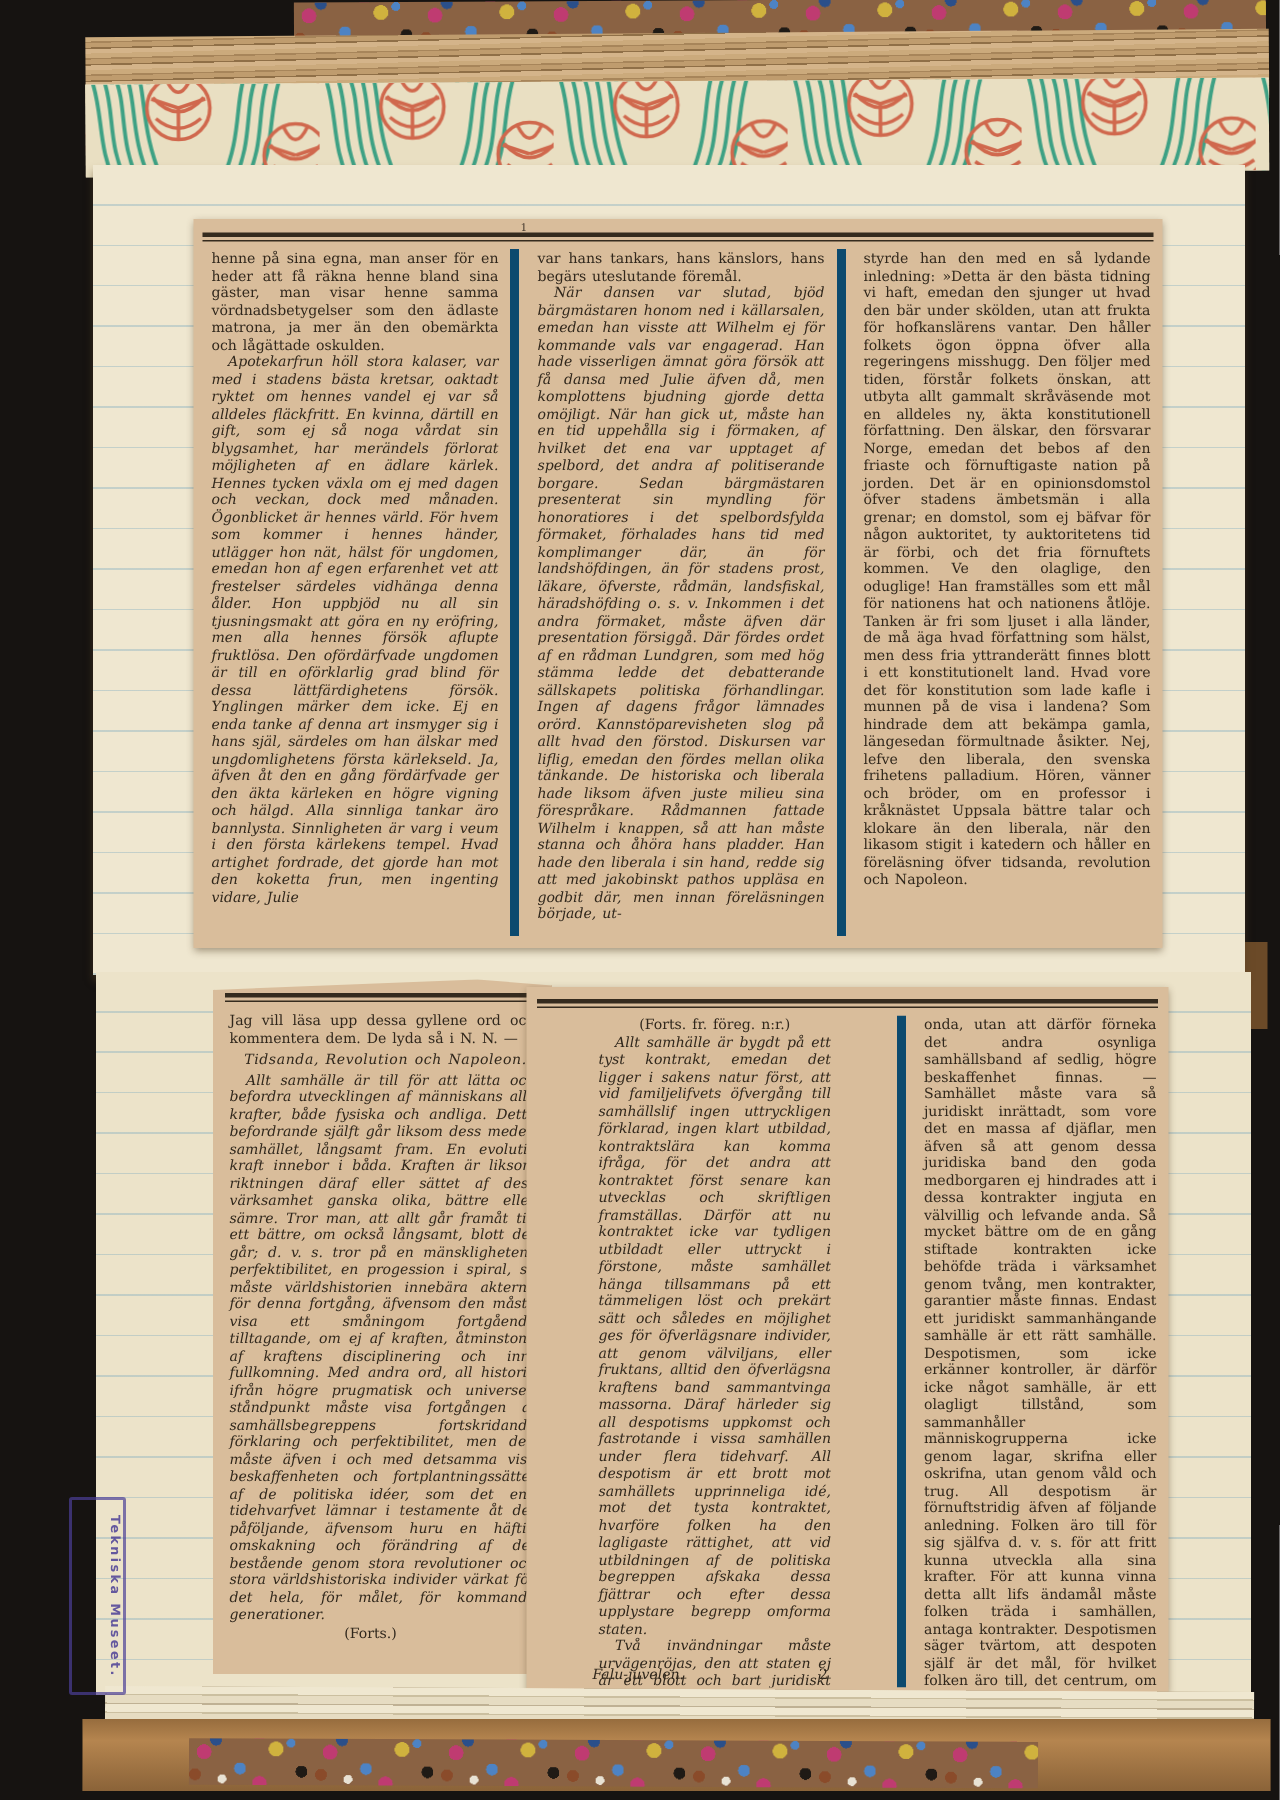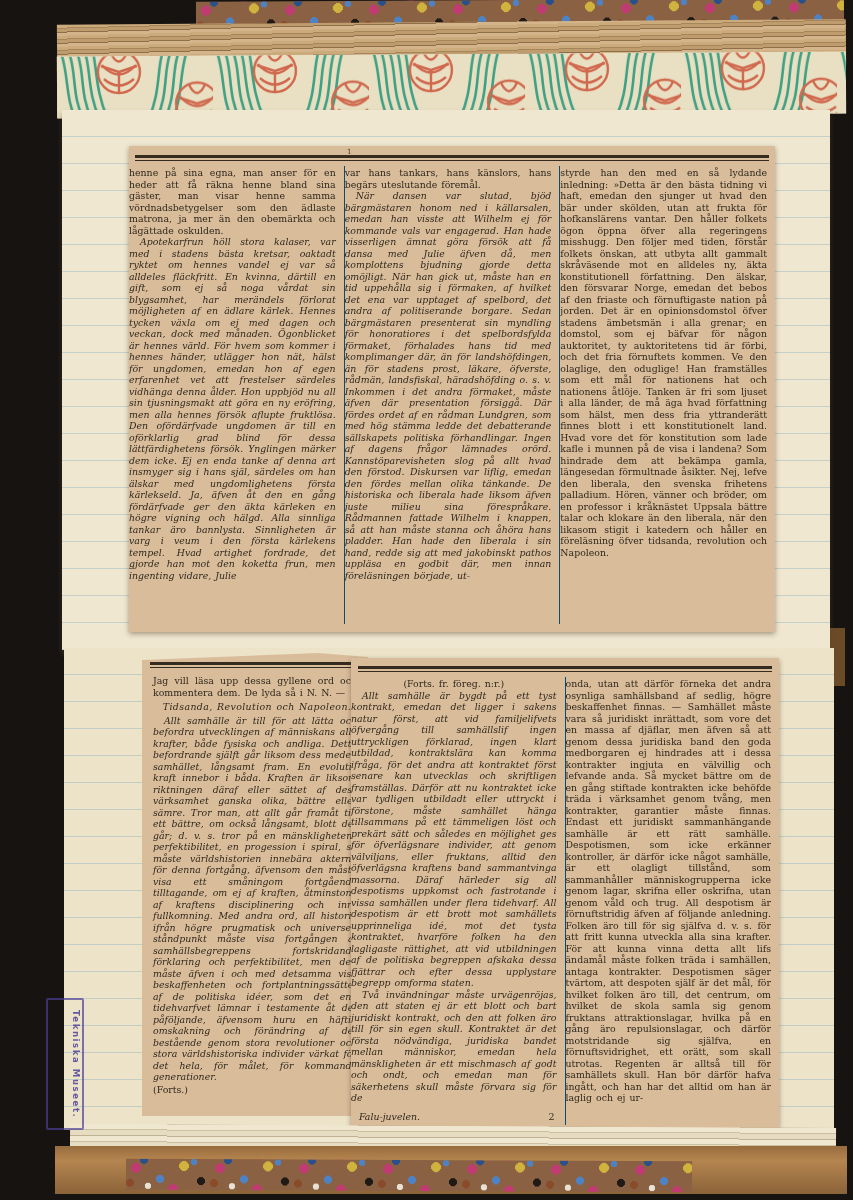"henne på sina egna, man" .col { padding: 1px 8px 0 0 -> 1px 8px 0 12px }
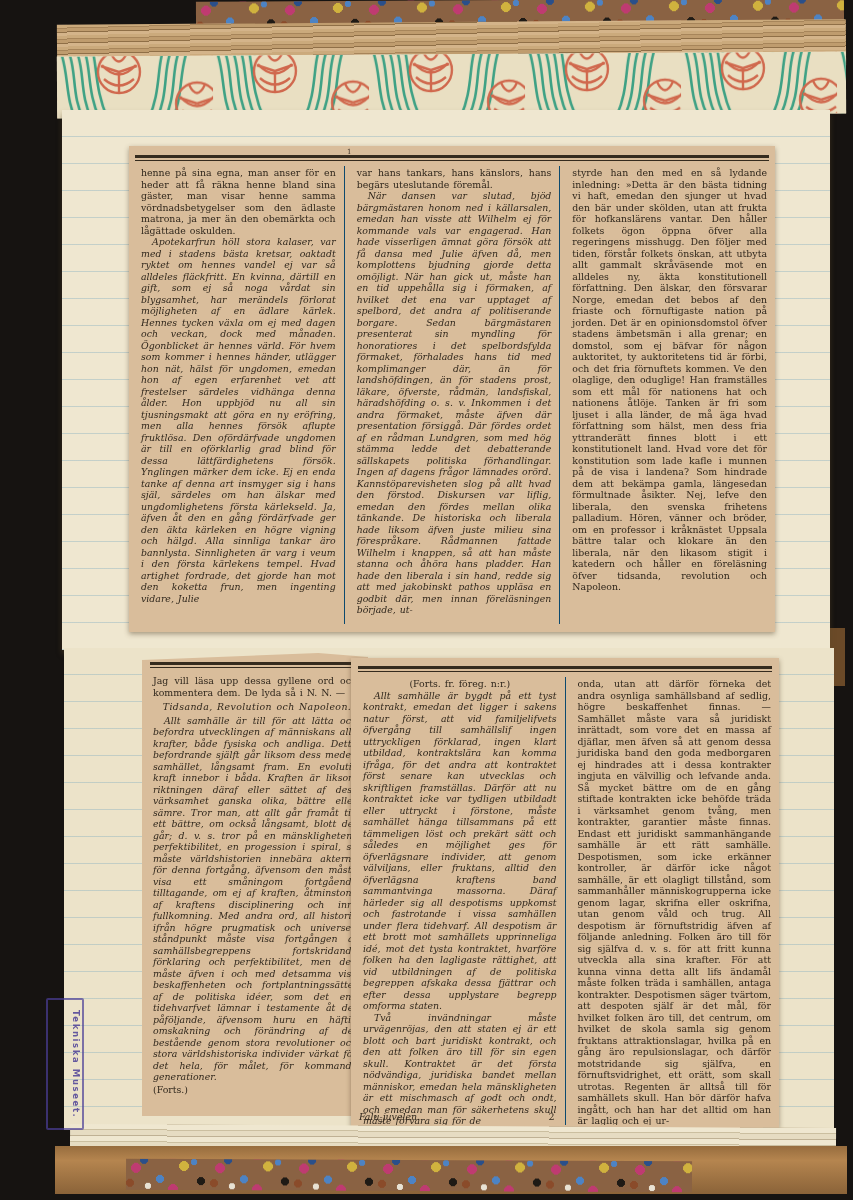"var hans tankars, hans känslors," .col + .col { border-left: 1px solid #0c4a6e -> 6px solid #0c4a6e }
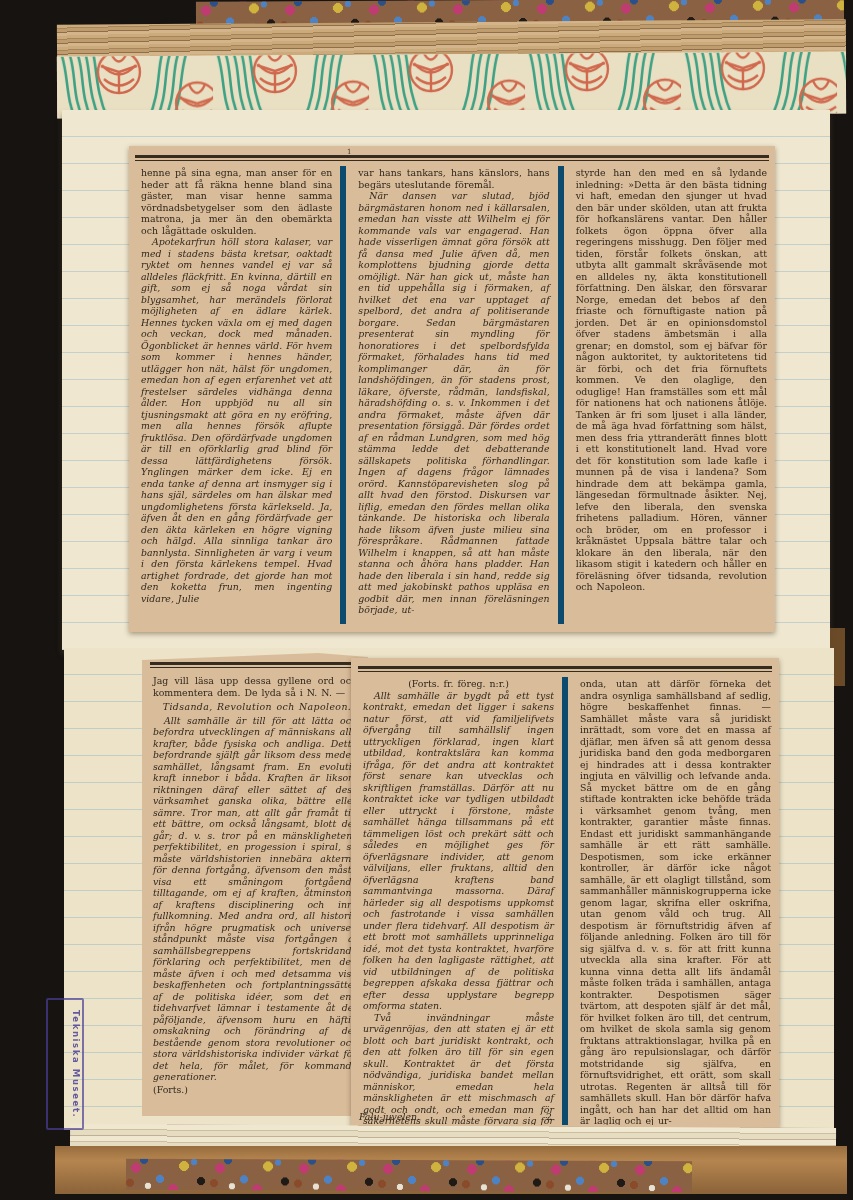"(Forts. fr. föreg. n:r.)" .clip-br .col { margin-left: none -> 36px }
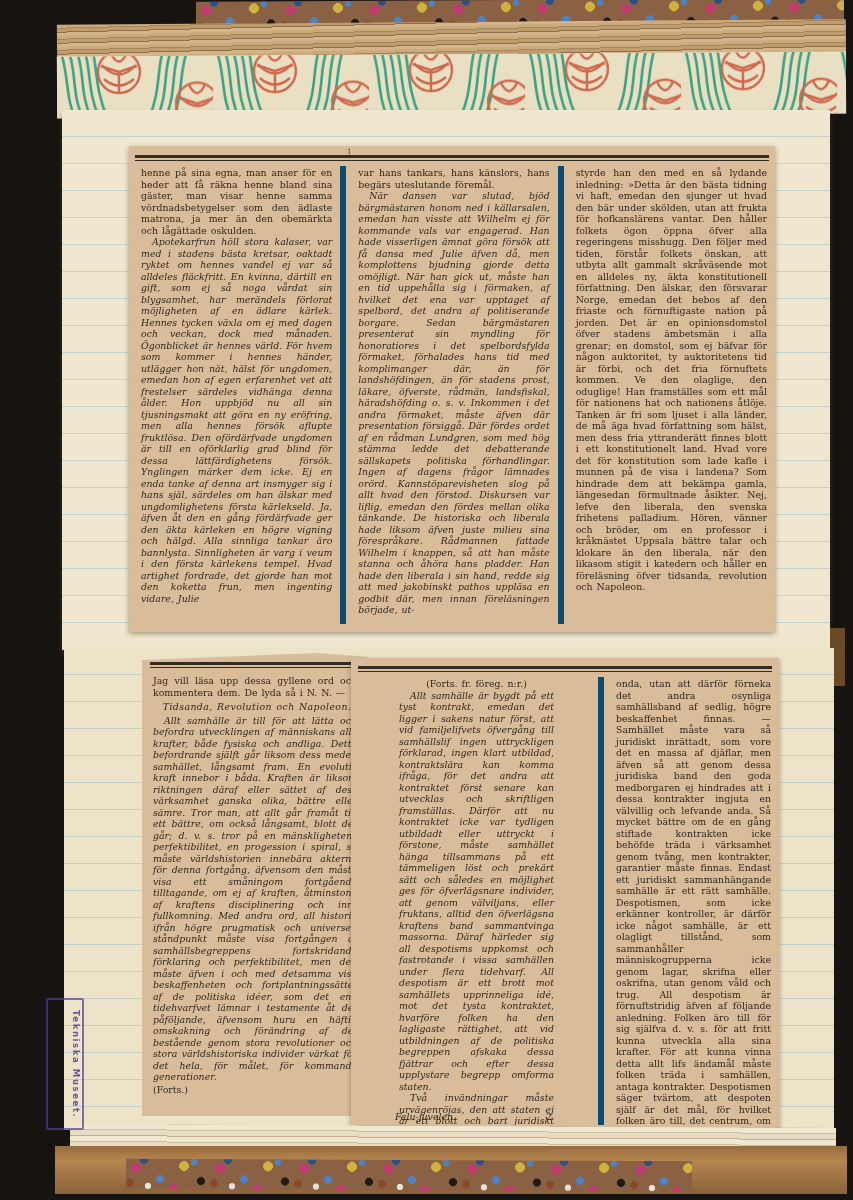"(Forts.)" .clip .right { text-align: left -> center }
